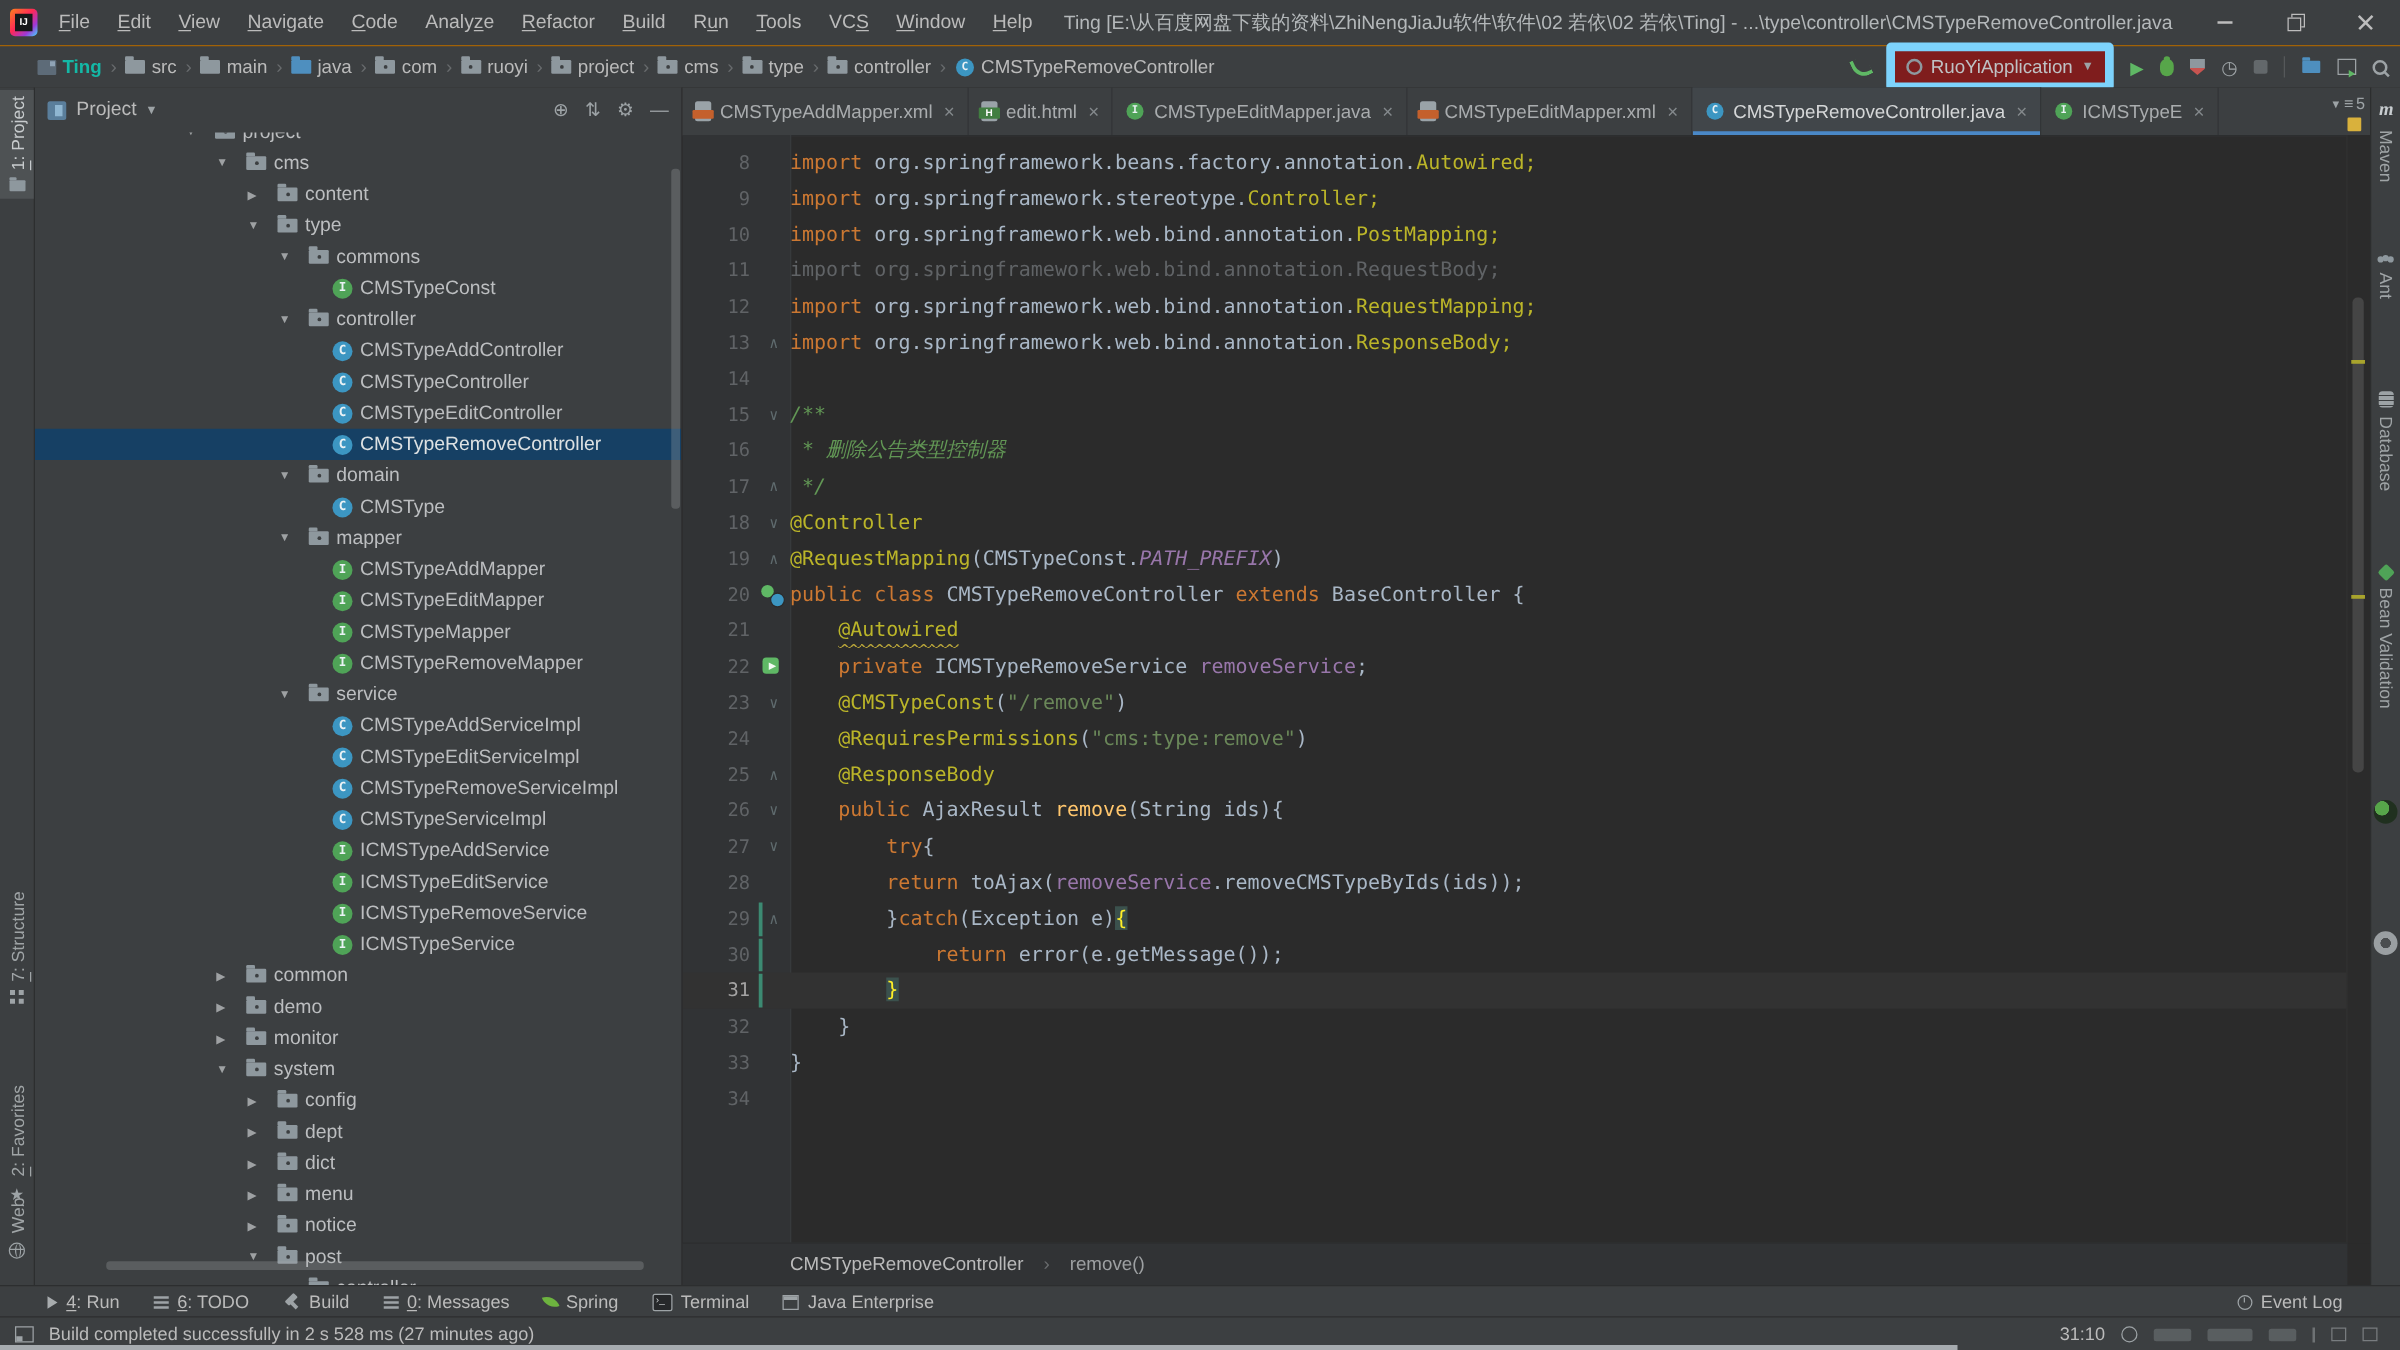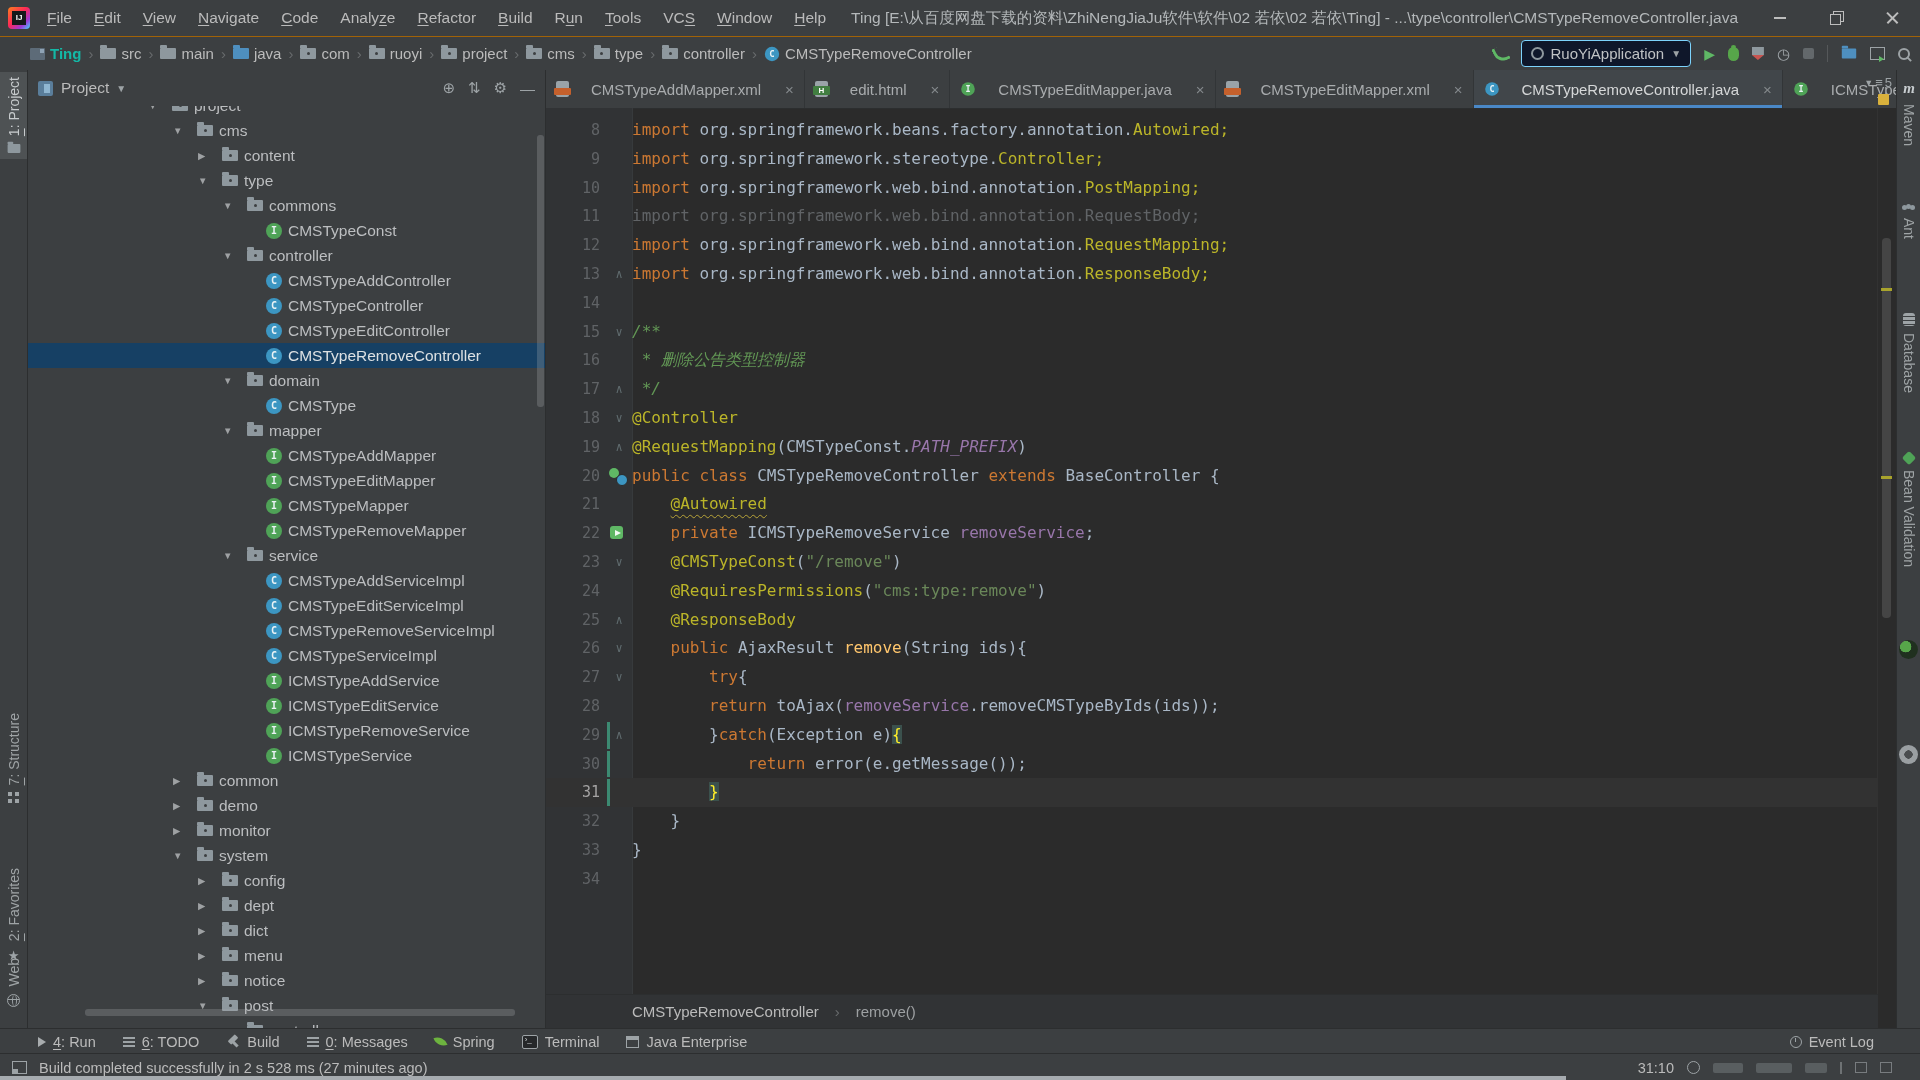"RuoYiApplication" .runbox { background: #0f172a -> #7f1d1d; border: 1px solid #7dd3fc -> 7px solid #7dd3fc }
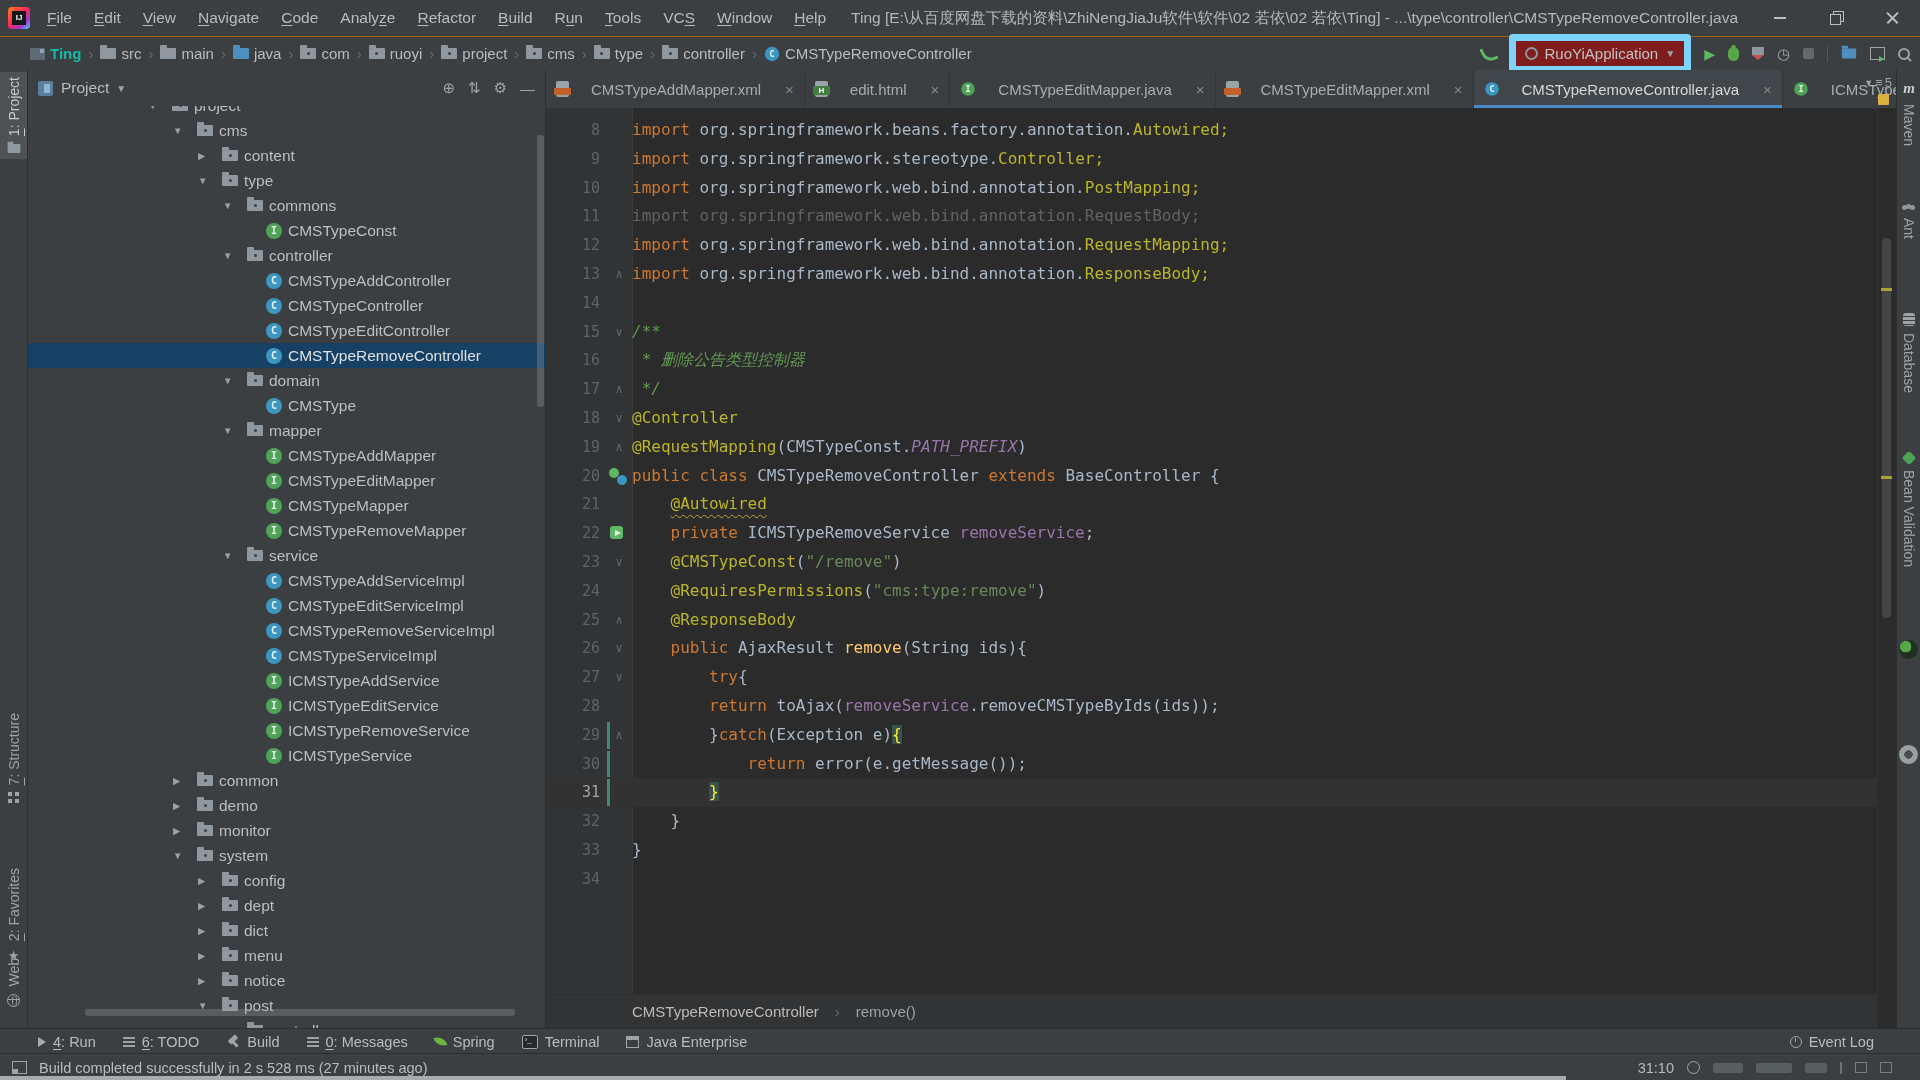"CMSTypeAddMapper.xml" .tab { gap: 22px -> 7px }
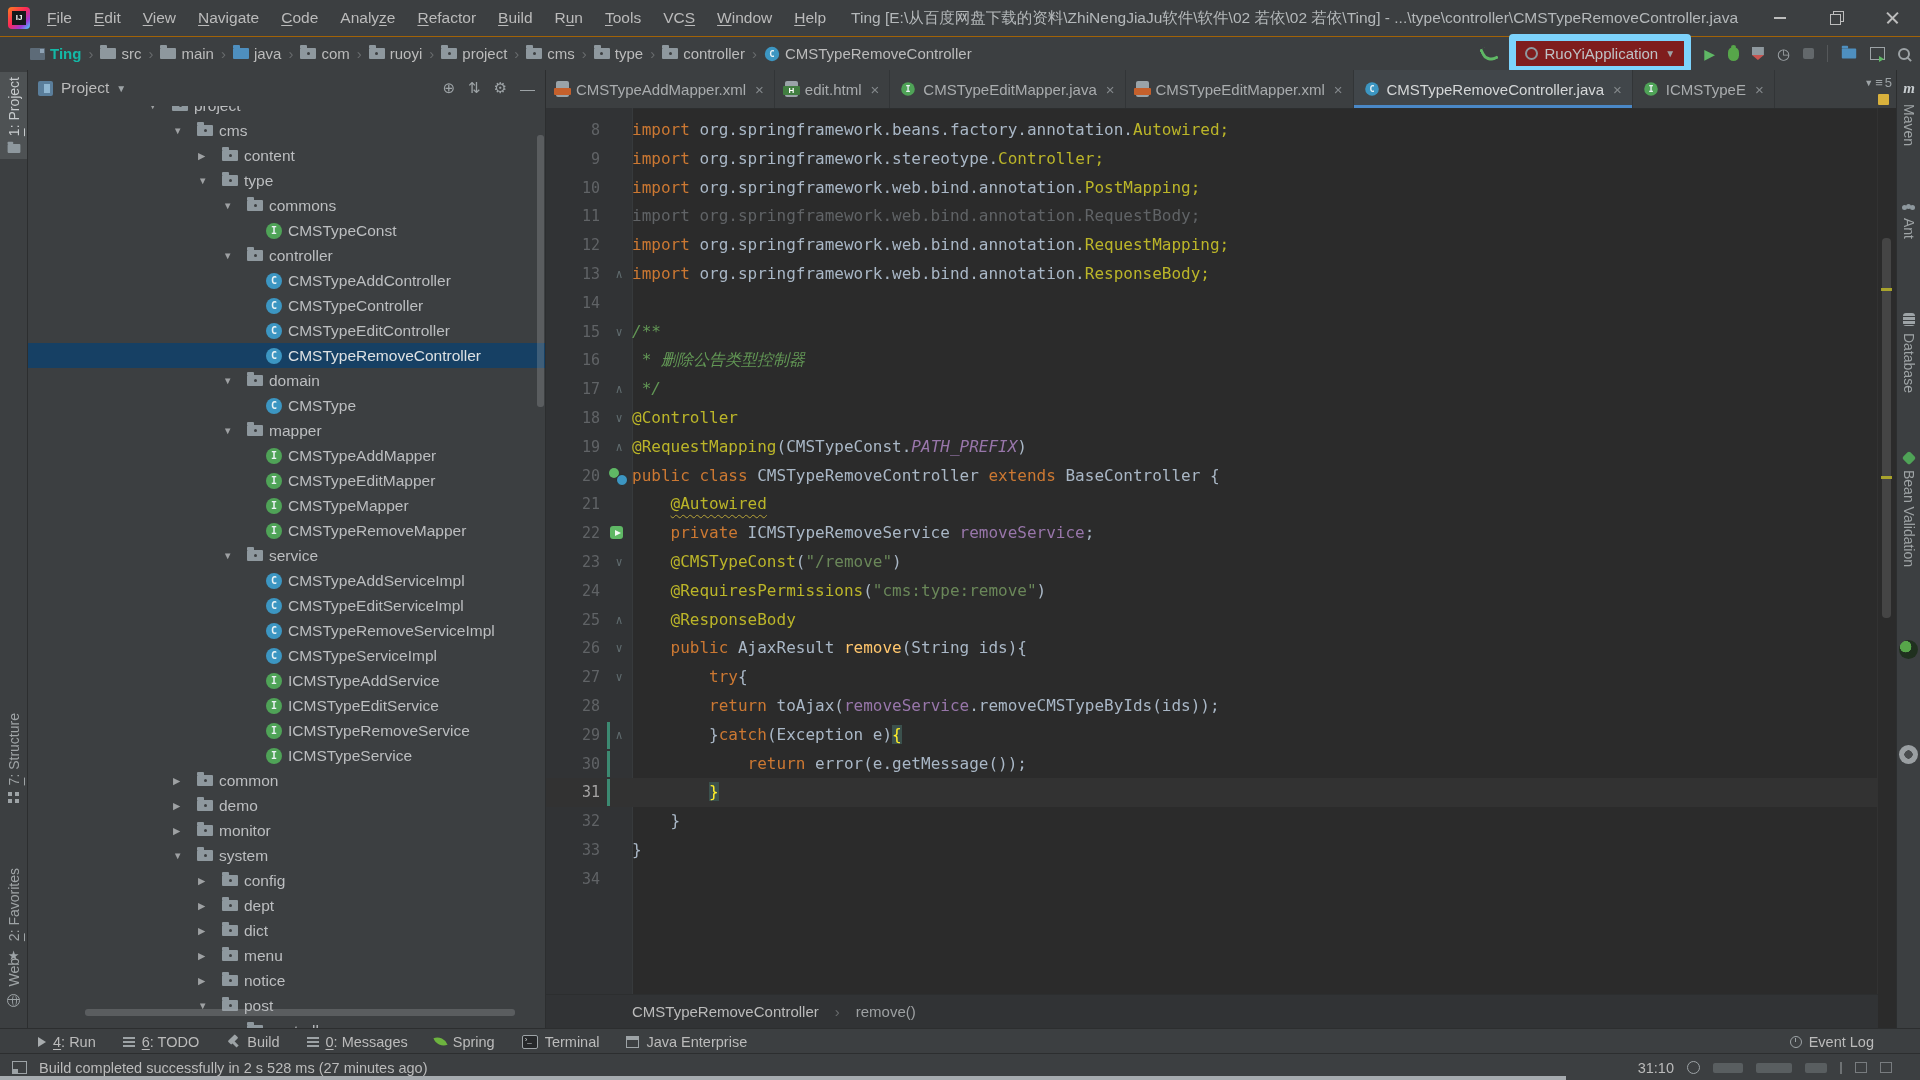"31:10" .status-right { padding-right: 28px -> 18px }
